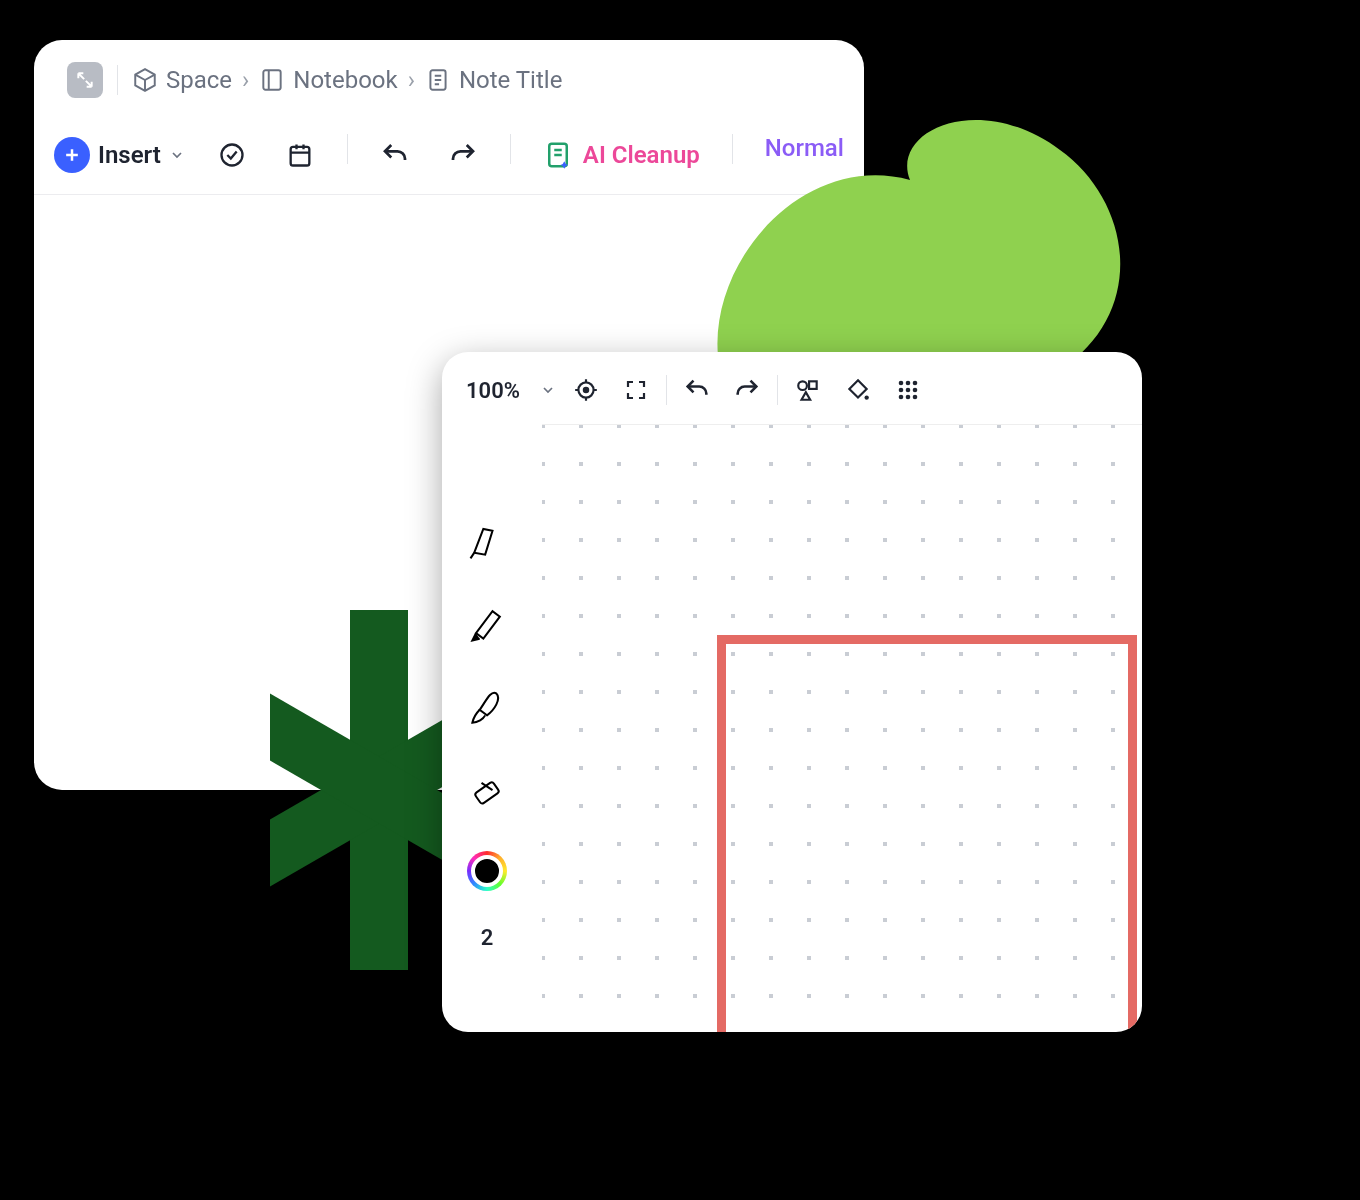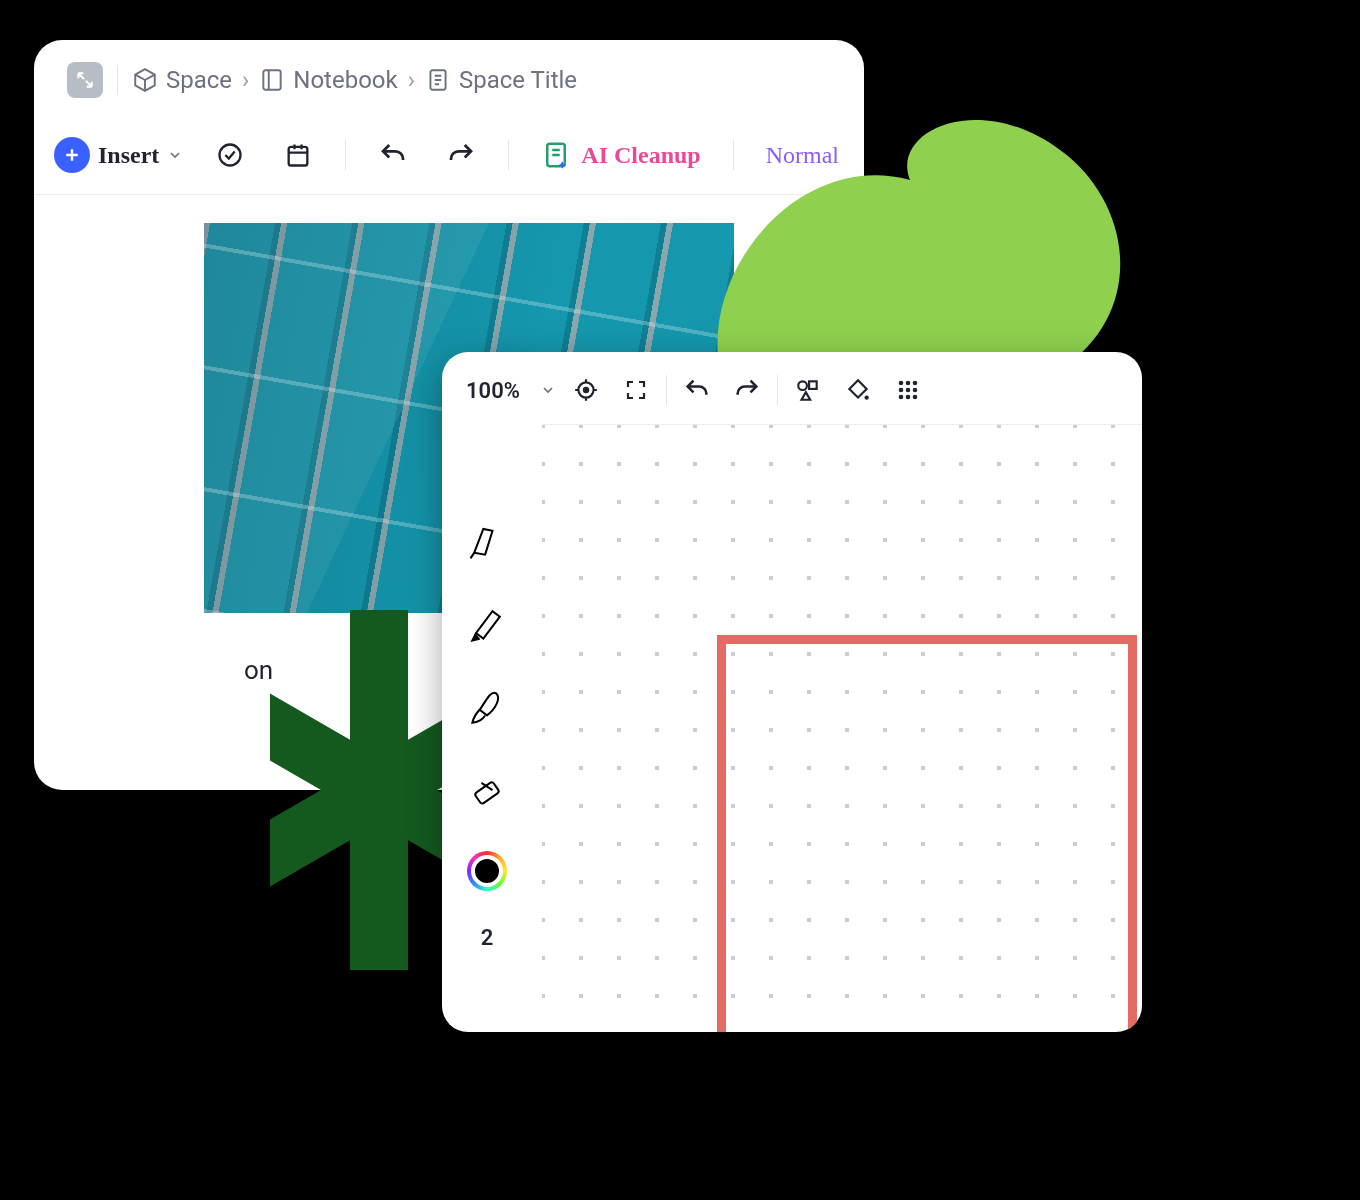"Space Title" span { text: Space -> Note }
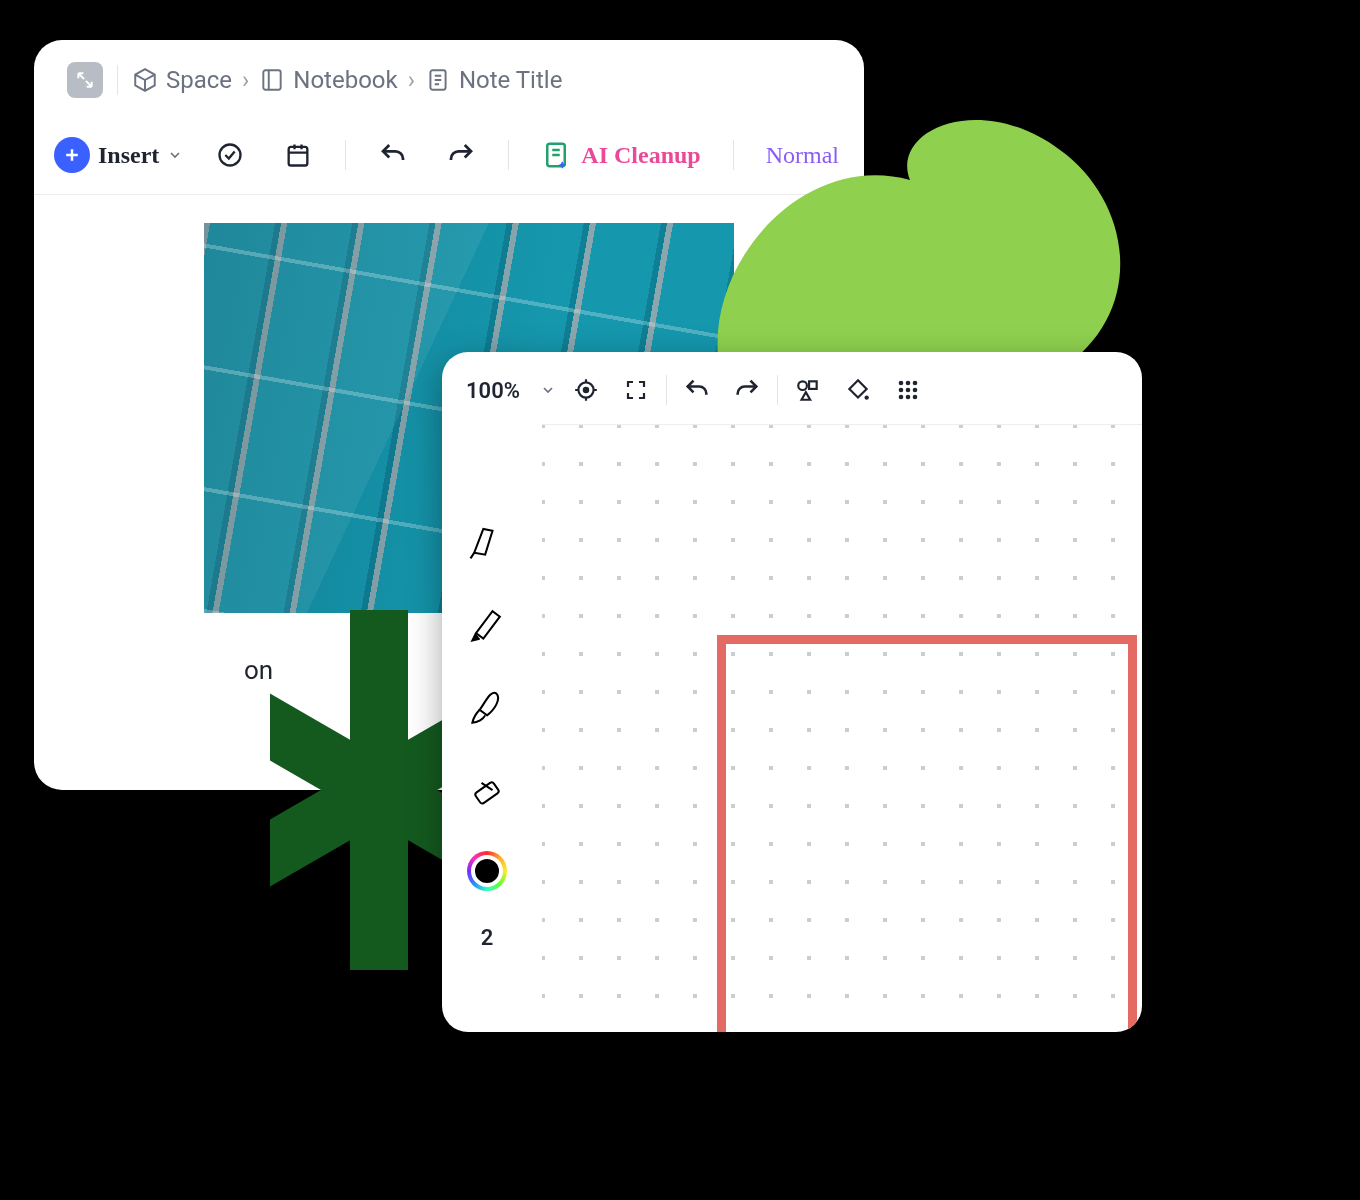"Insert" .toolbar { align-items: center -> none; font-family: Liberation Serif, serif -> none }
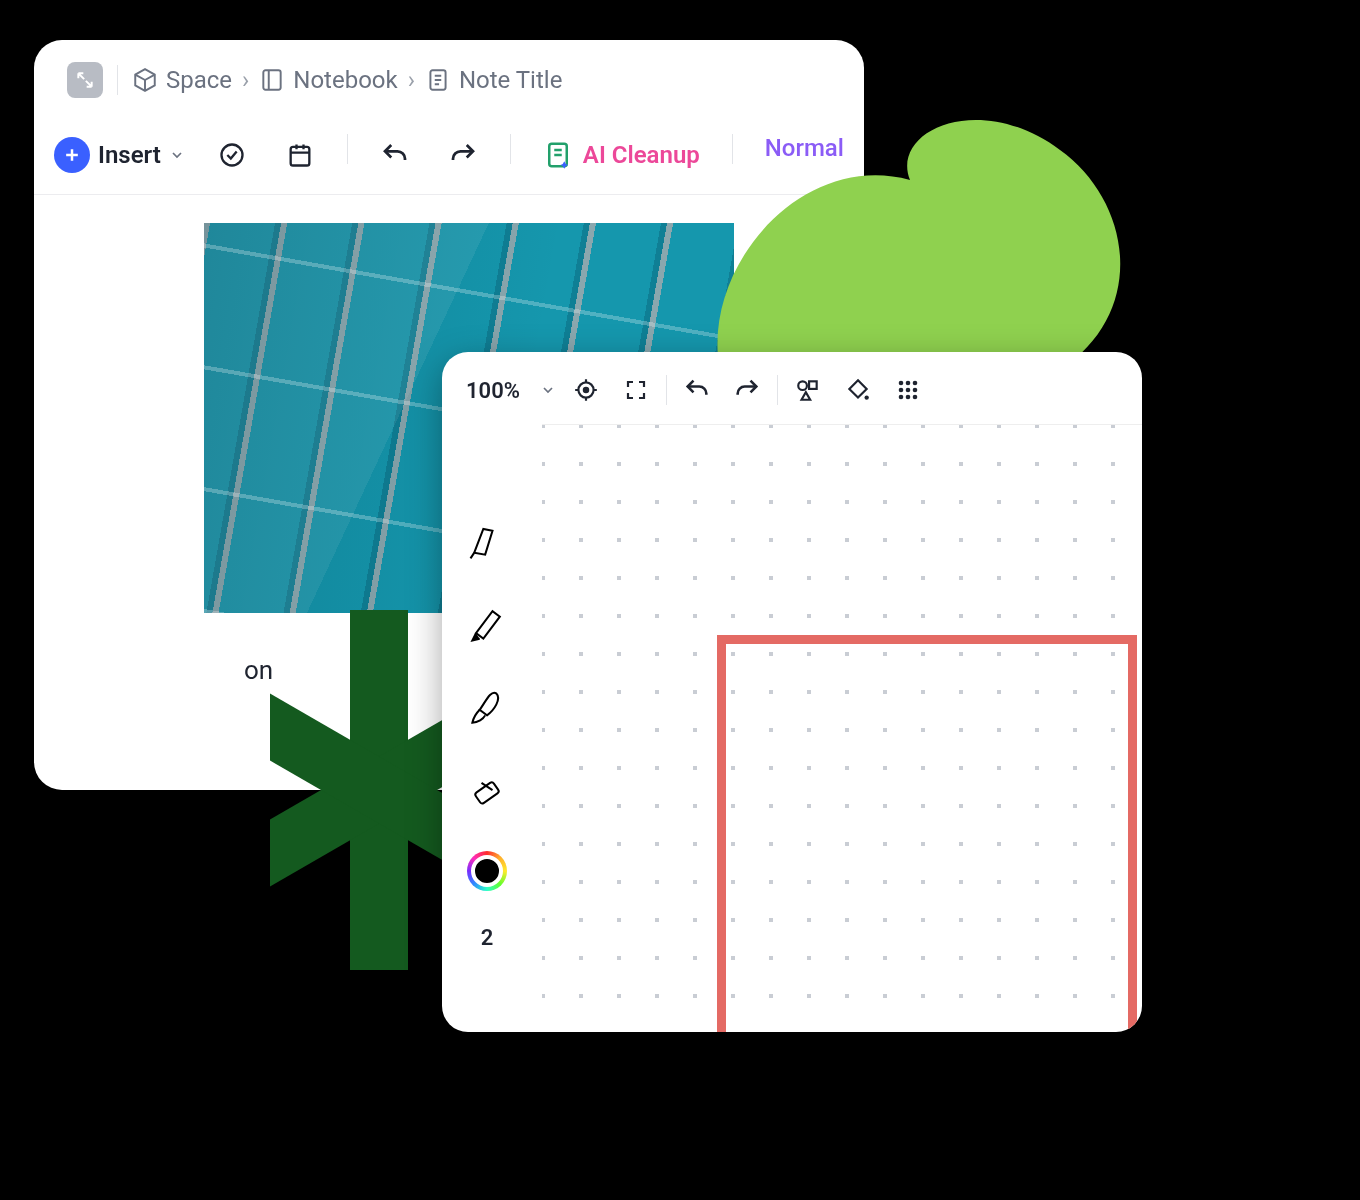"on" div.note-body { html: <div> <div></div> <div>on</div> </div> -> none }
